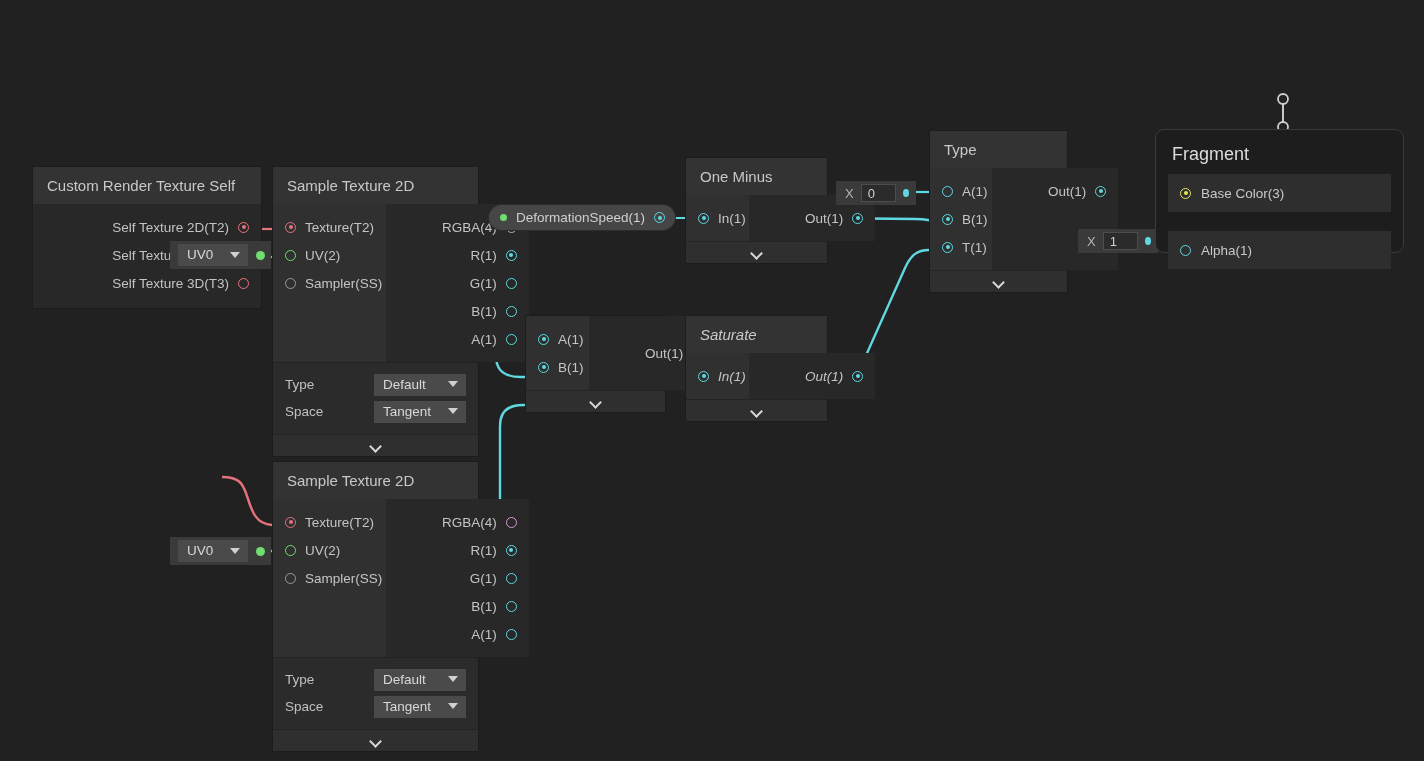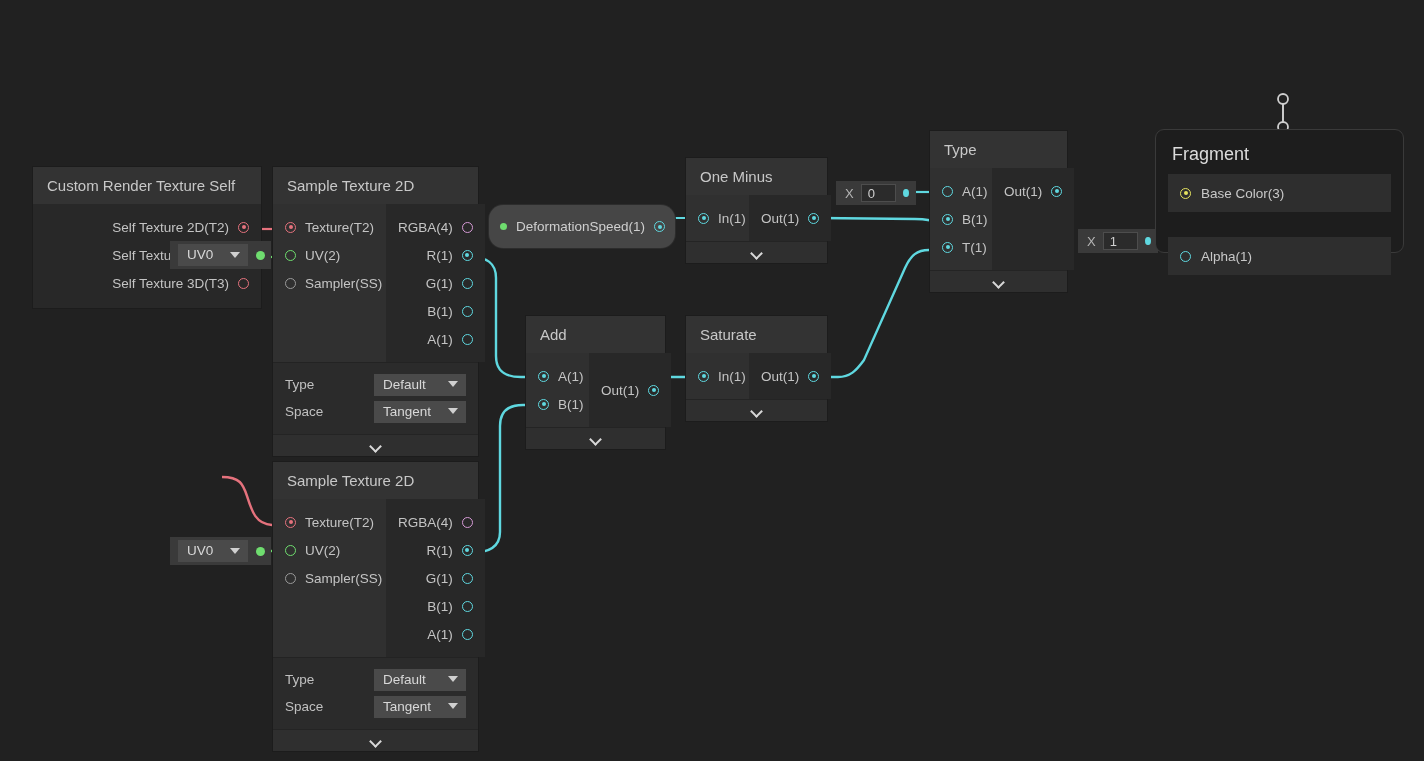"A(1)" .ports { gap: none -> 44px }
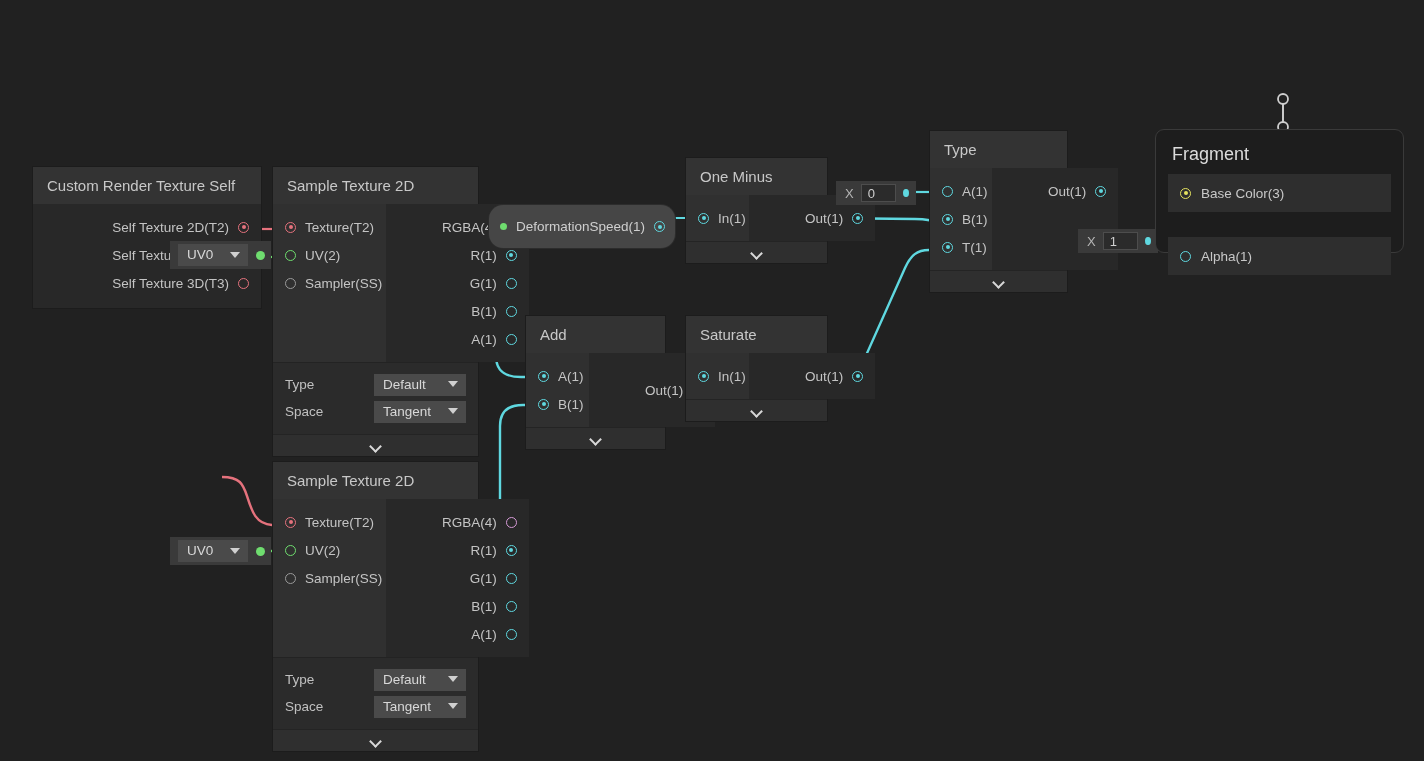"Base Color(3)" .master-slot { margin-bottom: 25px -> 19px }
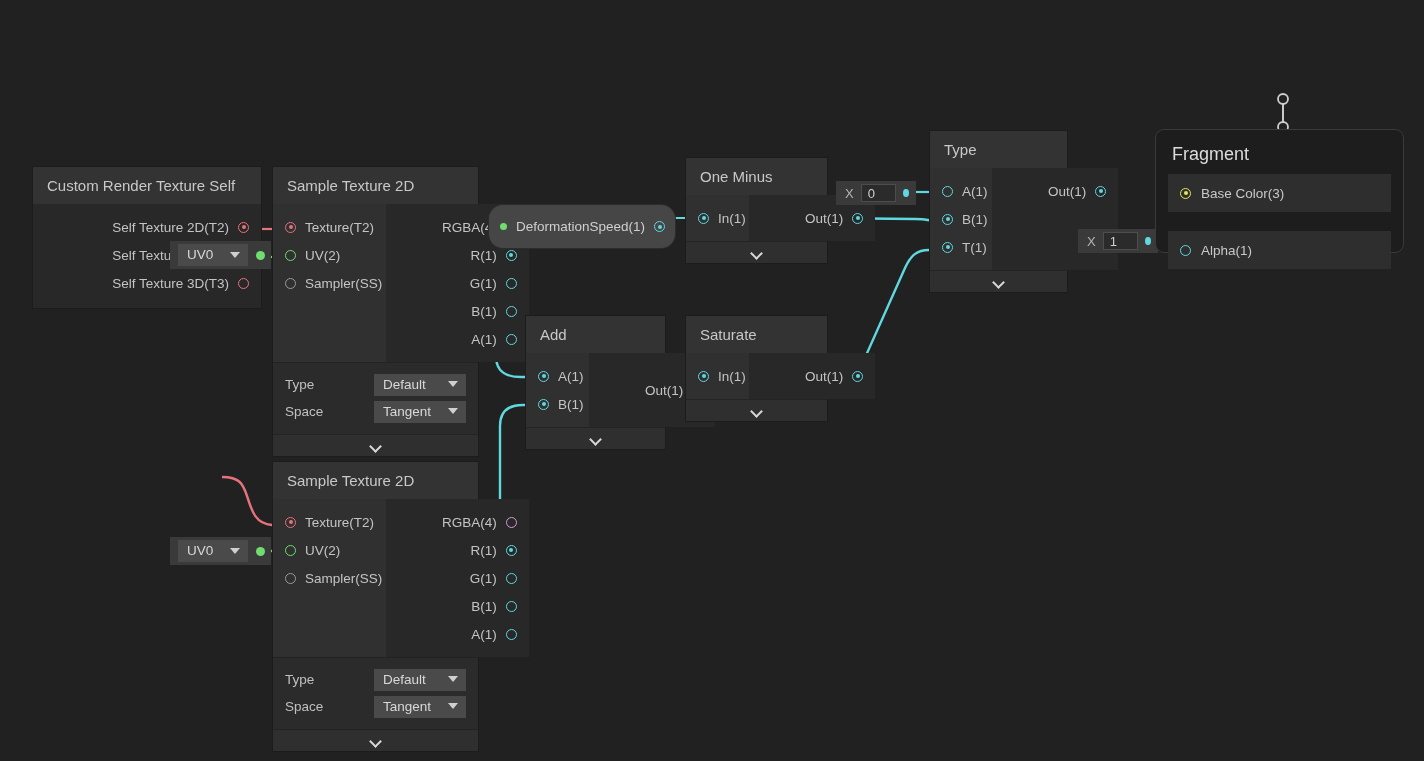"DeformationSpeed(1)" .pill { height: 43px -> 25px }
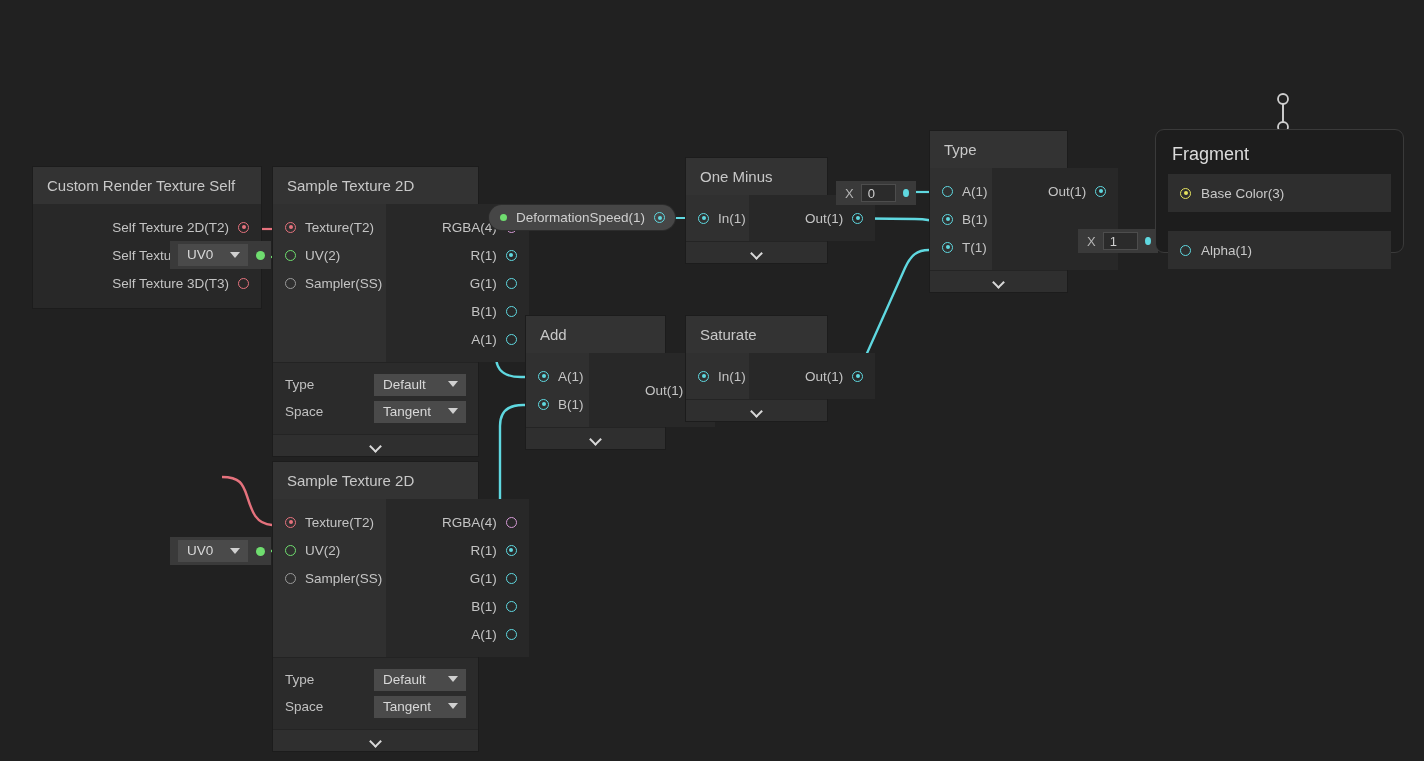"Add" div.node-title { html: <div>Add</div> -> none }
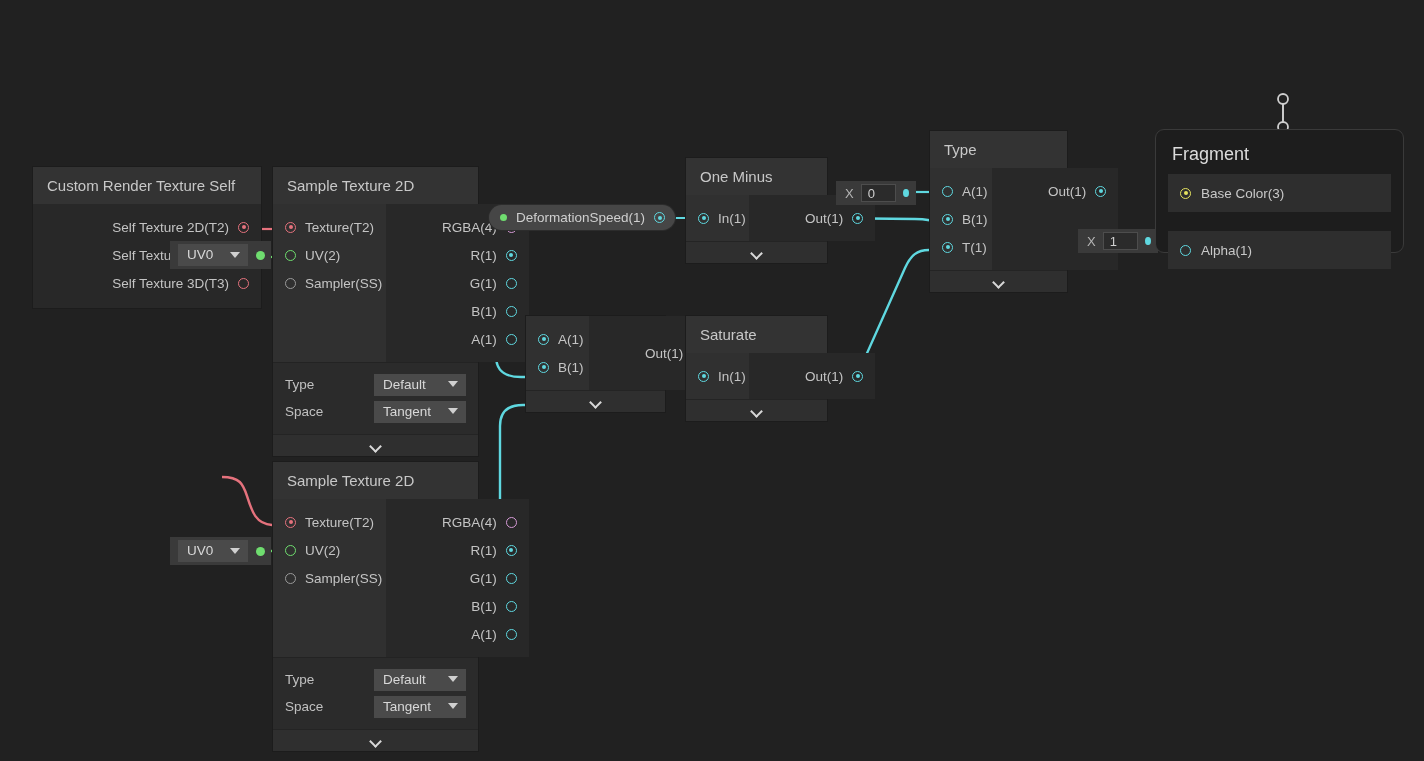"Saturate" div.node { font-style: none -> italic }
